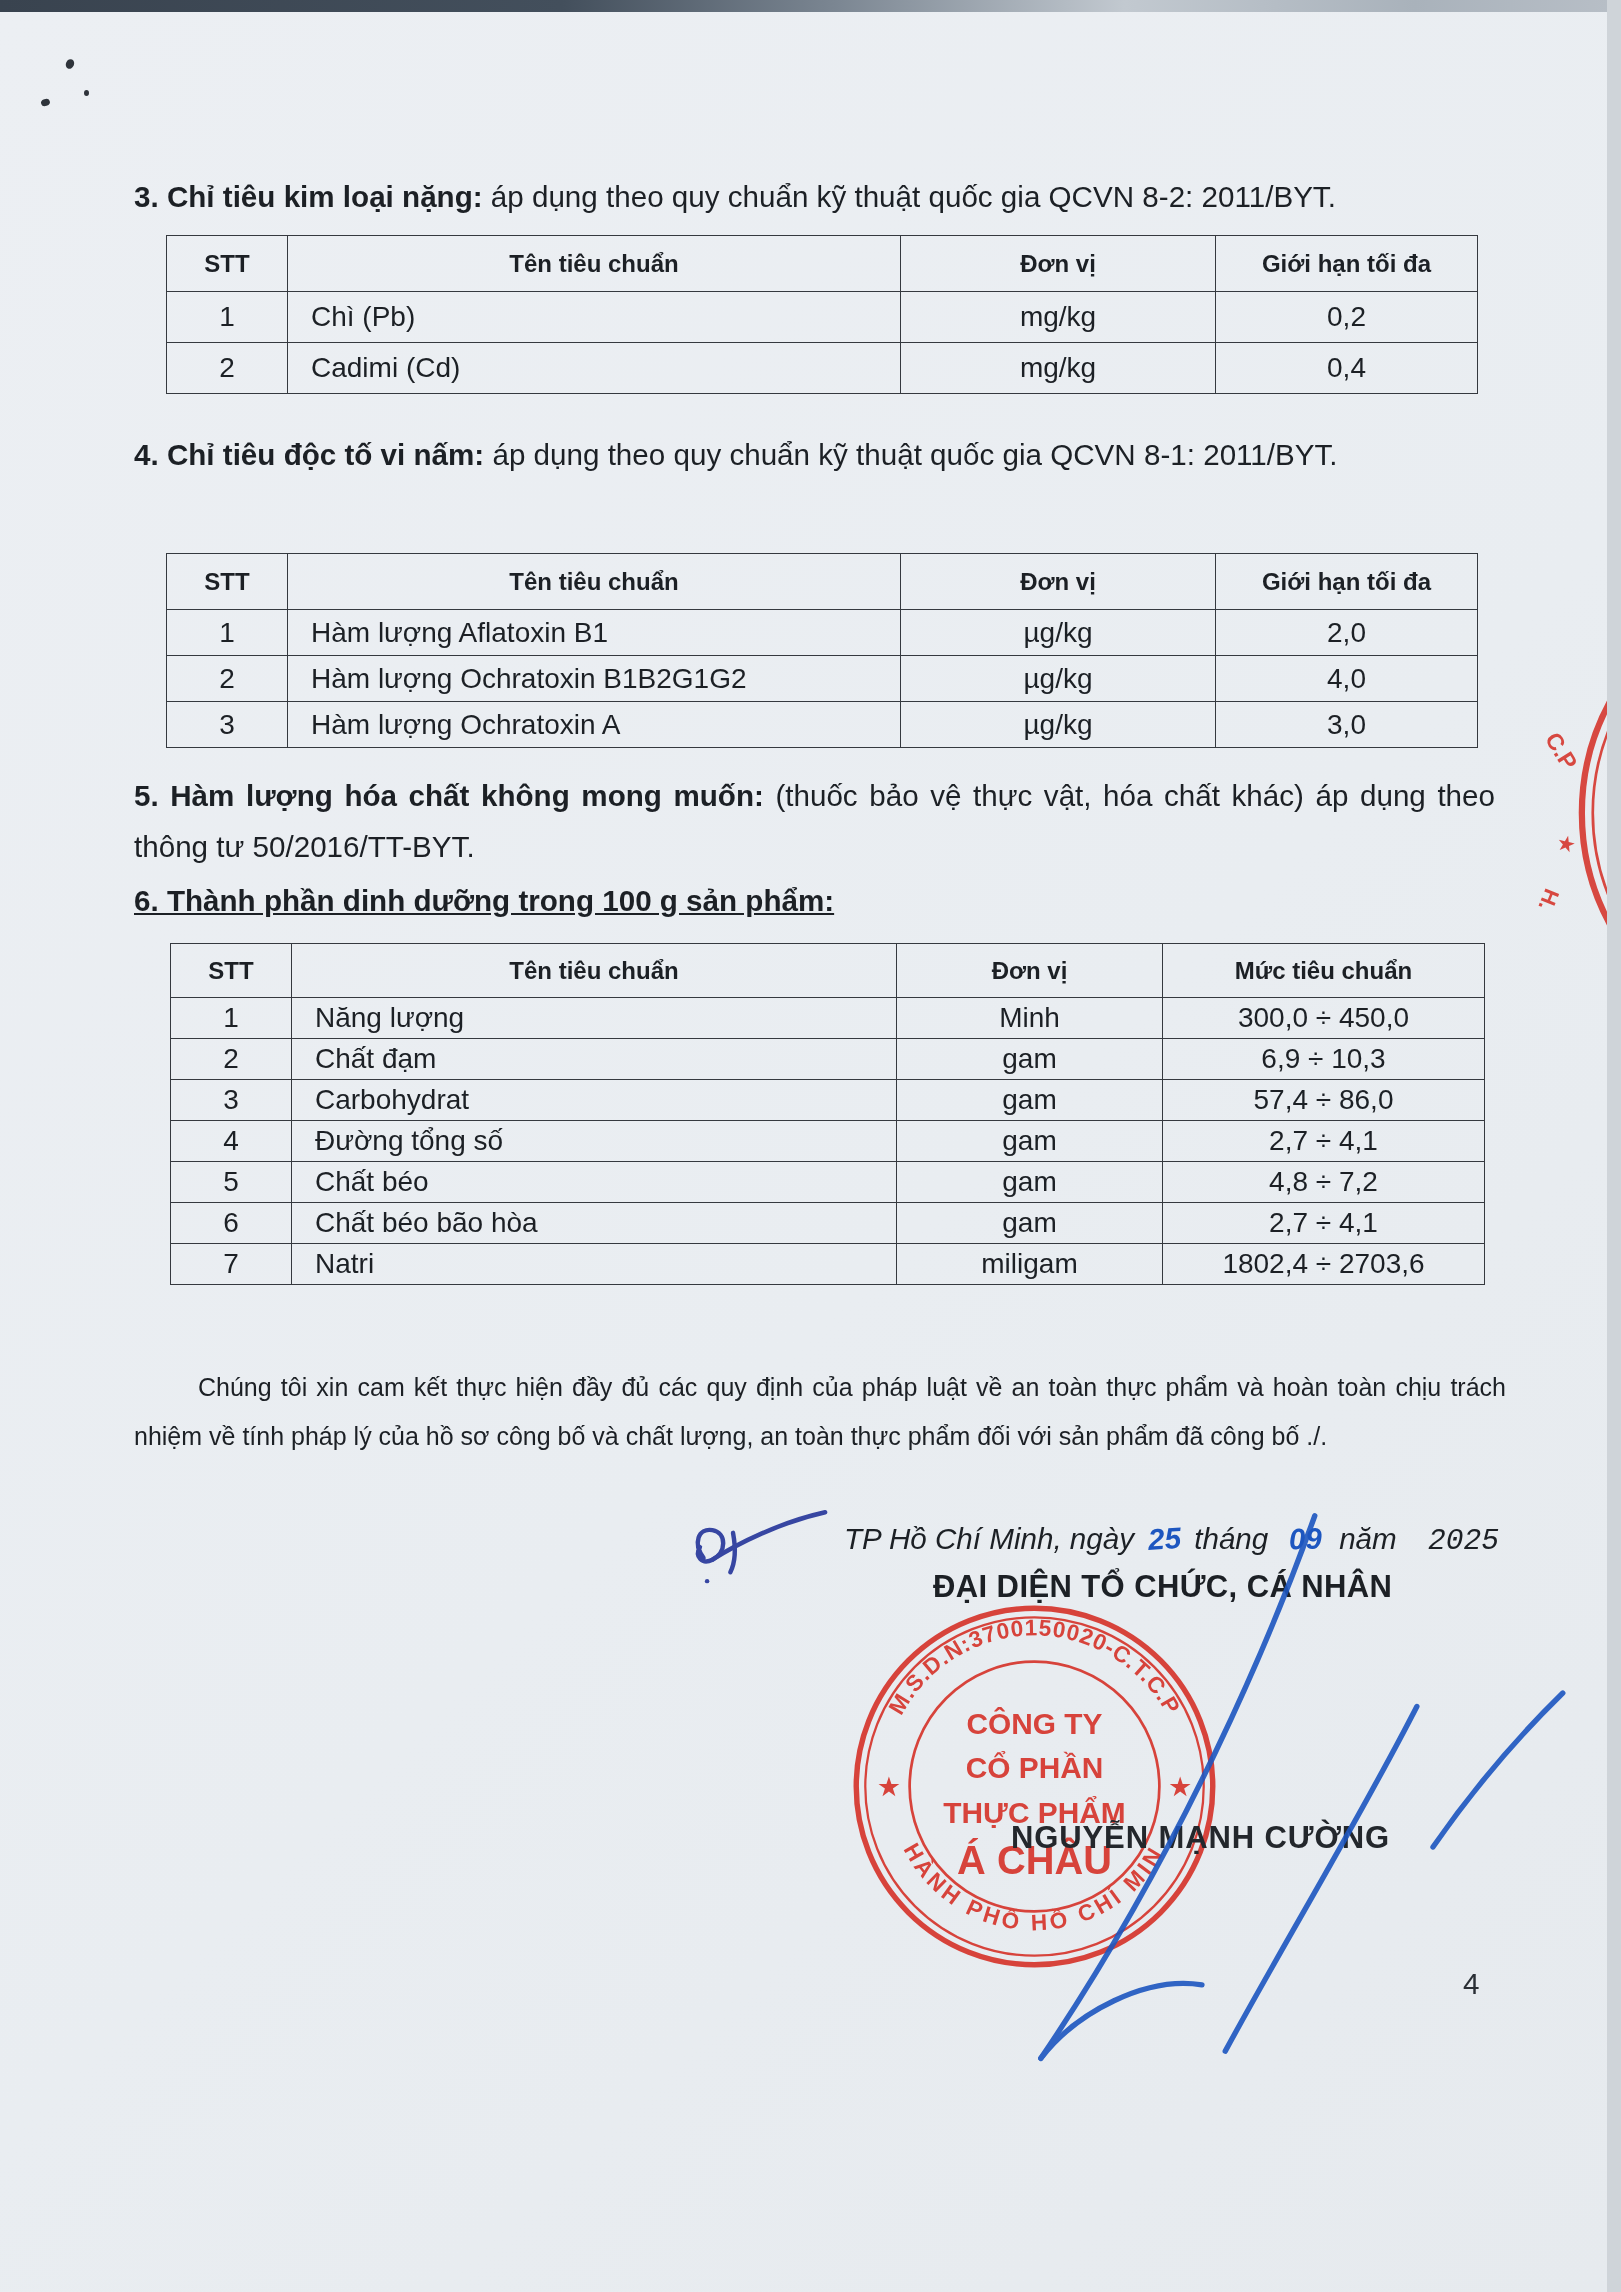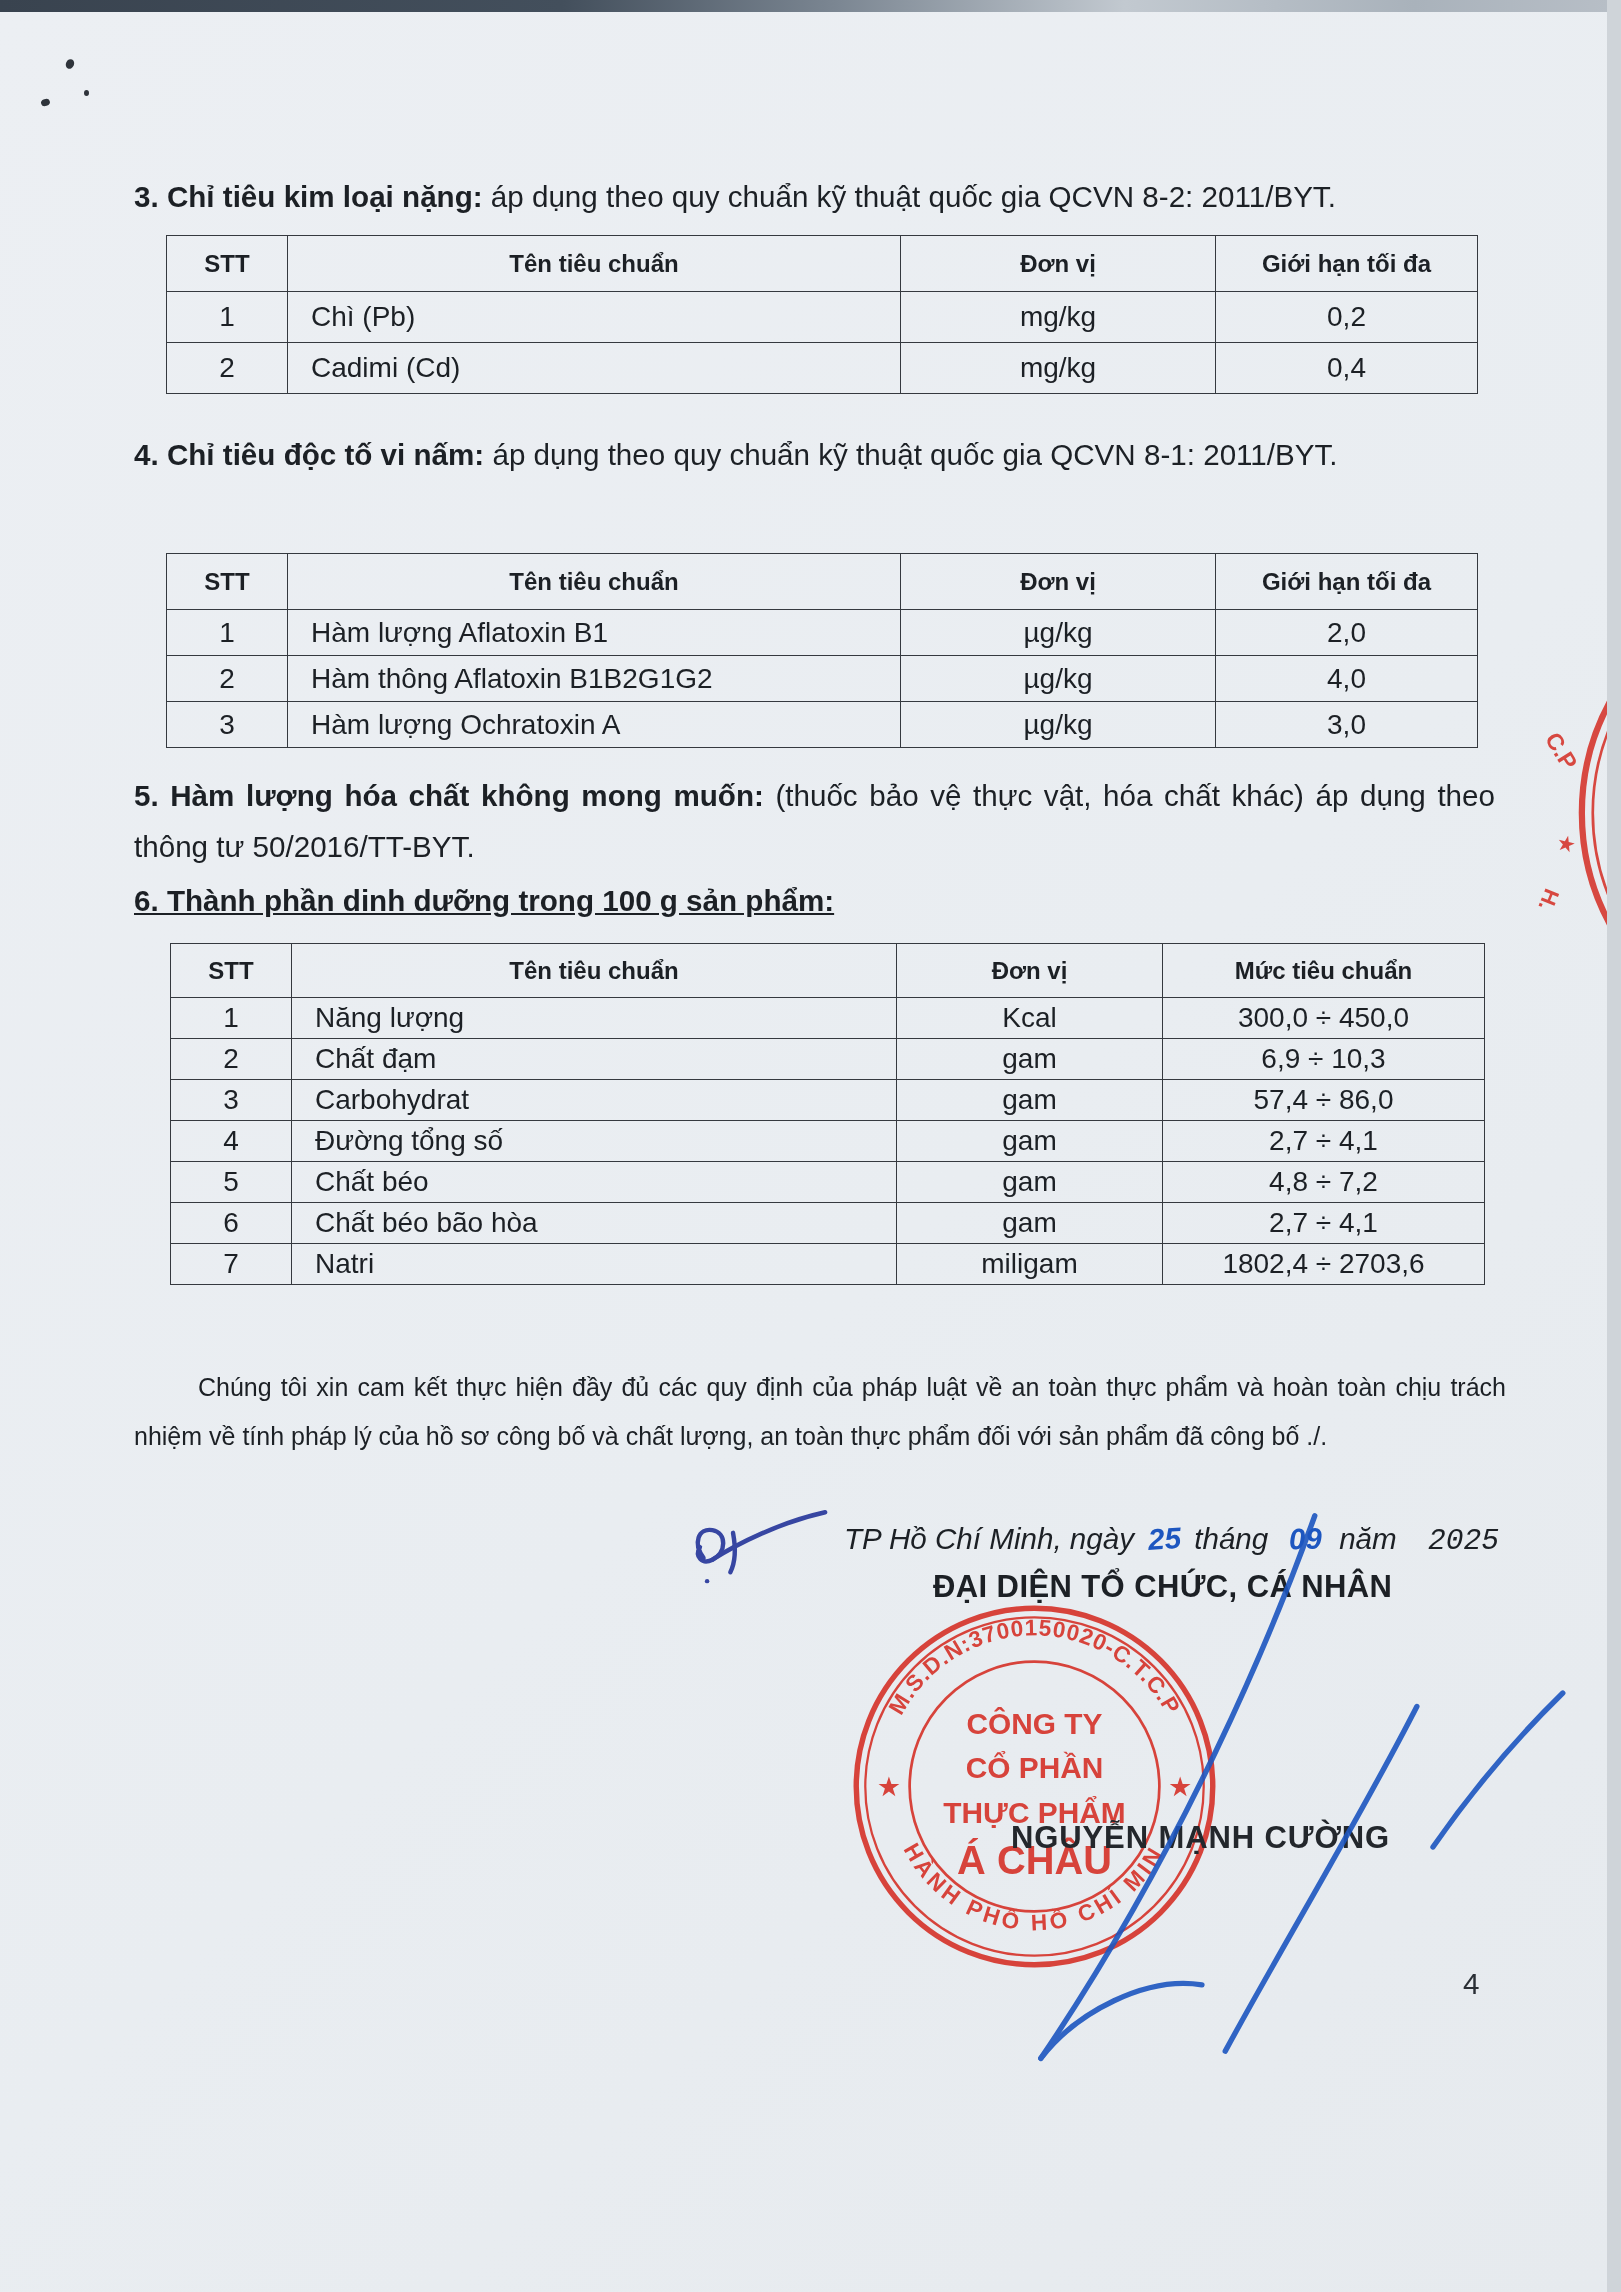"Hàm thông Aflatoxin B1B2G1G2" td.l { text: thông Aflatoxin -> lượng Ochratoxin }
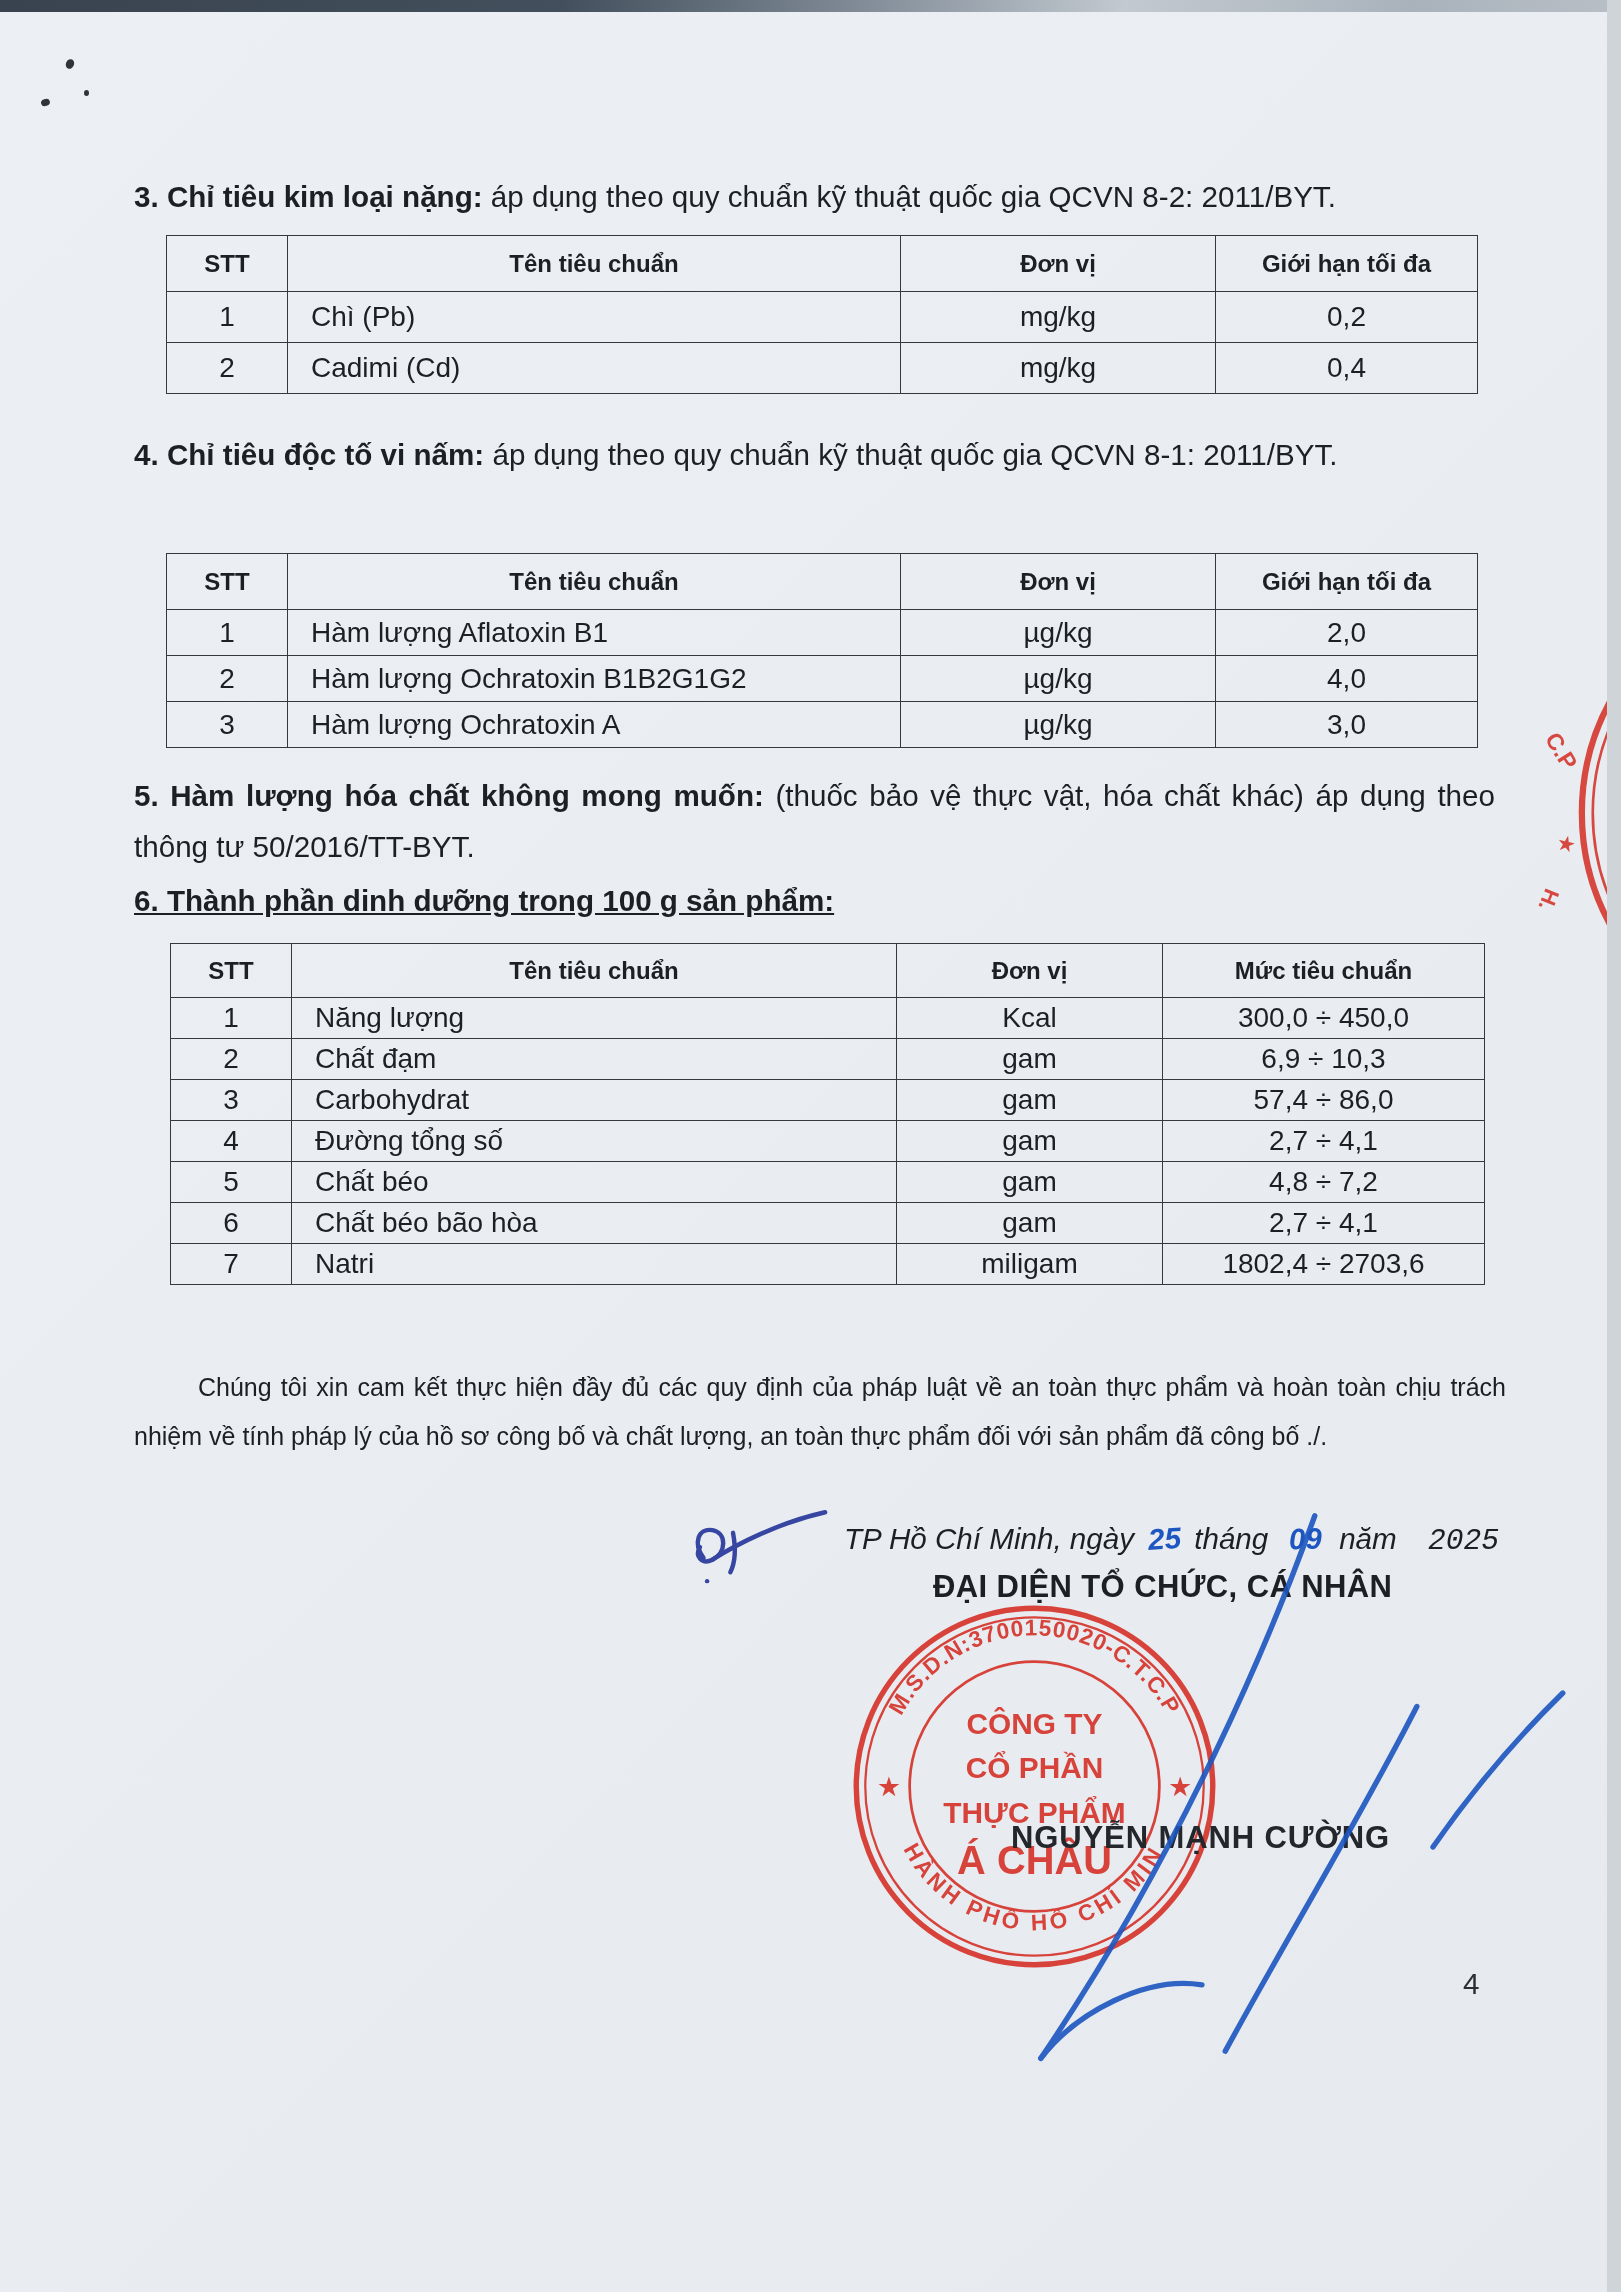"Kcal" td { text: Kcal -> Minh }
